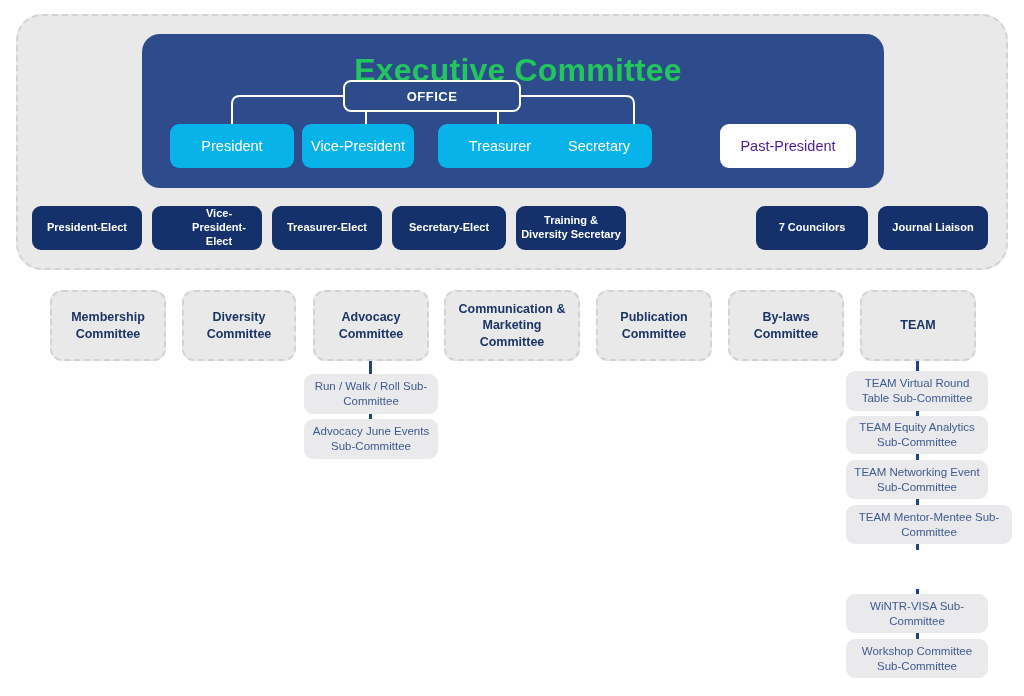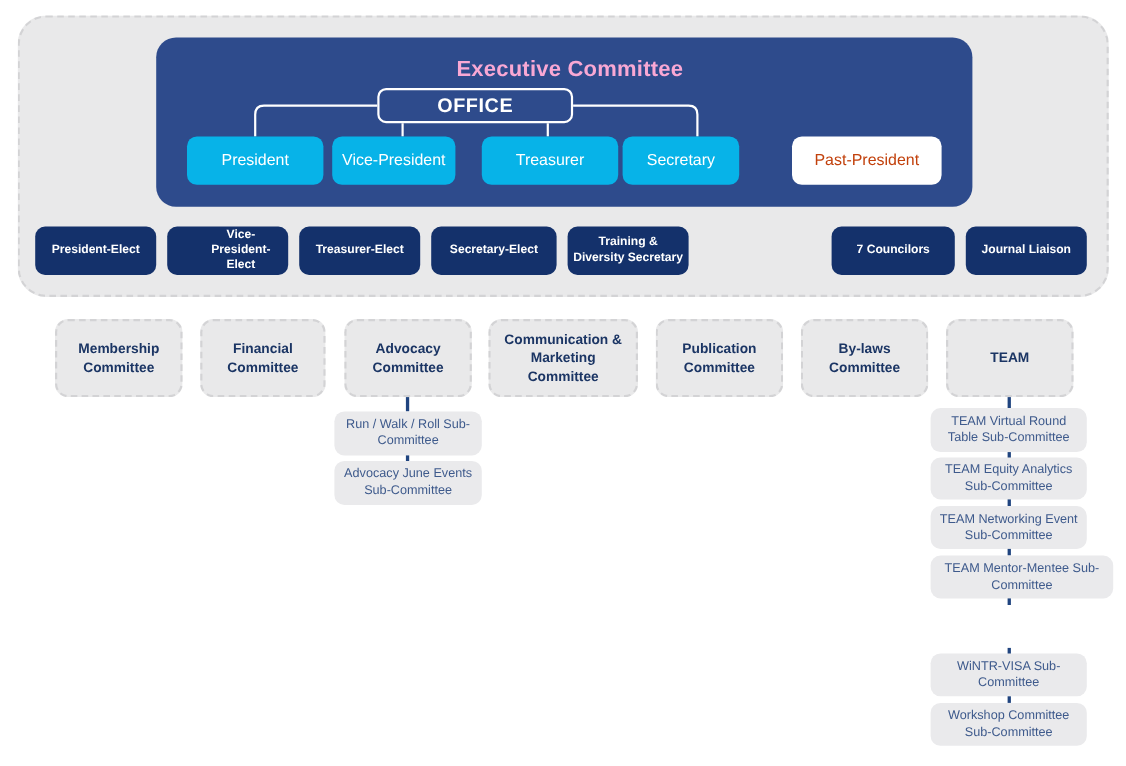"Executive Committee" .exec-title { color: #f9a8d4 -> #22c55e; font-size: 20px -> 32px }
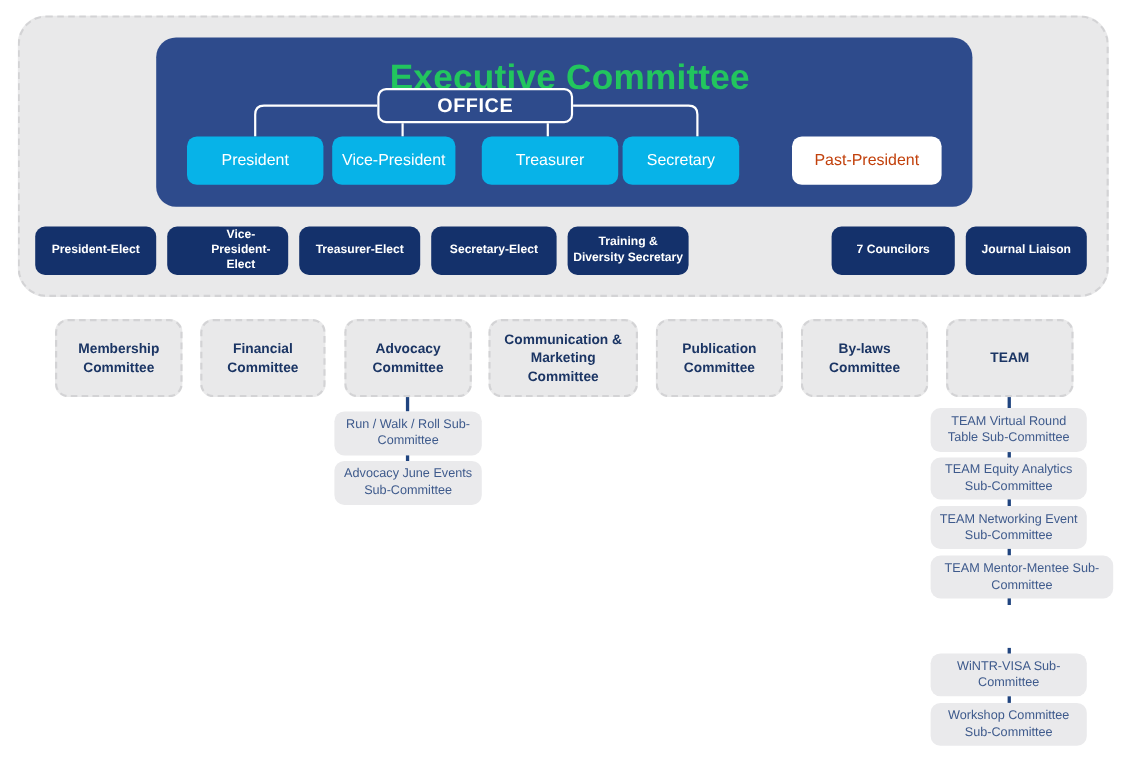"OFFICE" .office-box { font-size: 18px -> 13px }
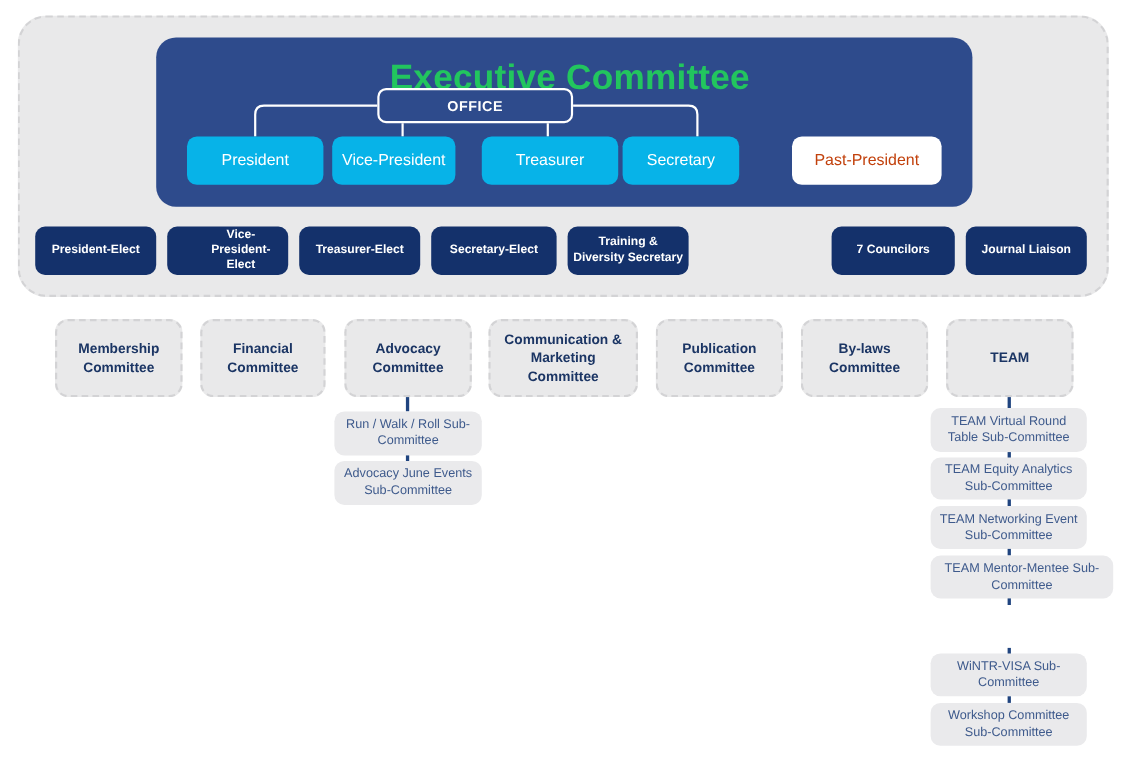"Secretary" div.officer { left: 424px -> 404px }
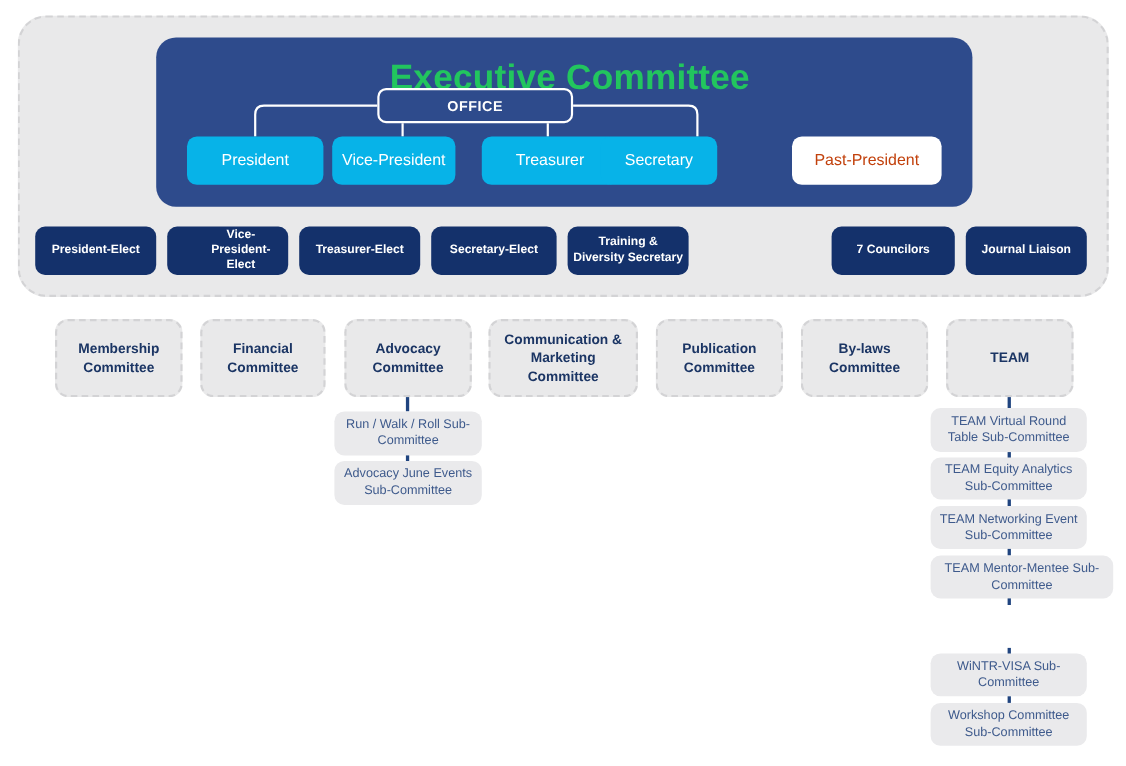"Past-President" .officer.white { color: #c2410c -> #4c1d95 }
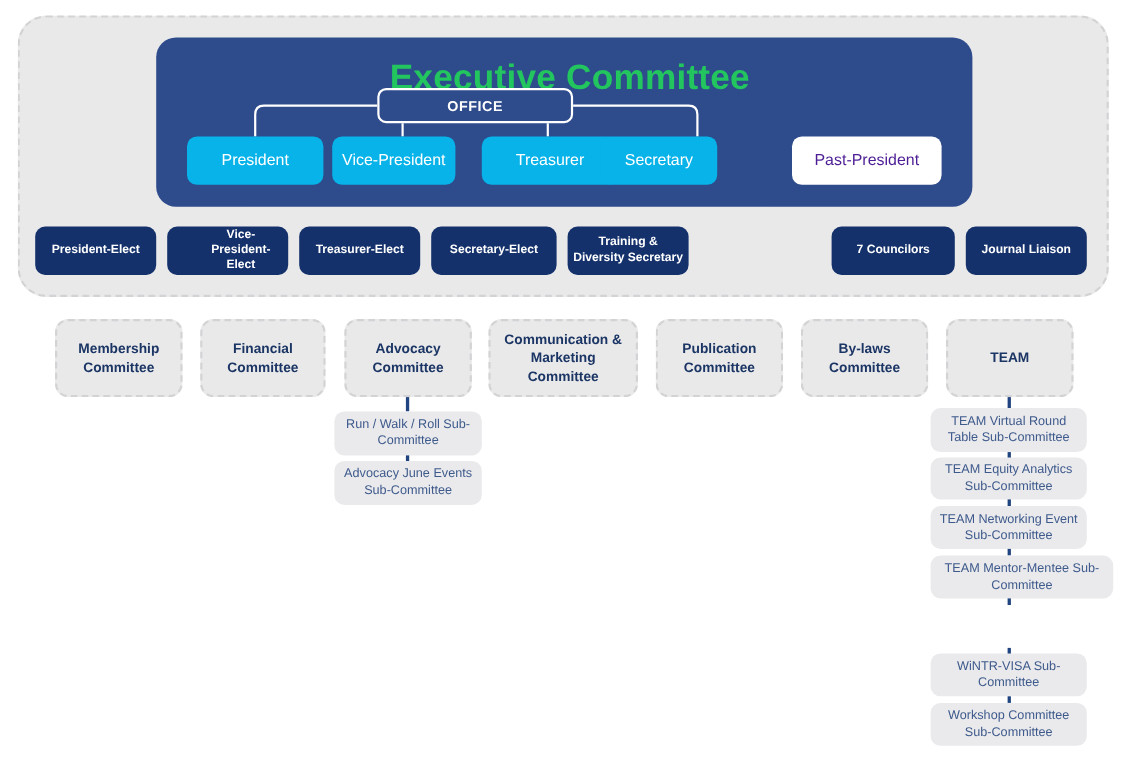"Financial Committee" div.committee-box { text: Financial -> Diversity }
